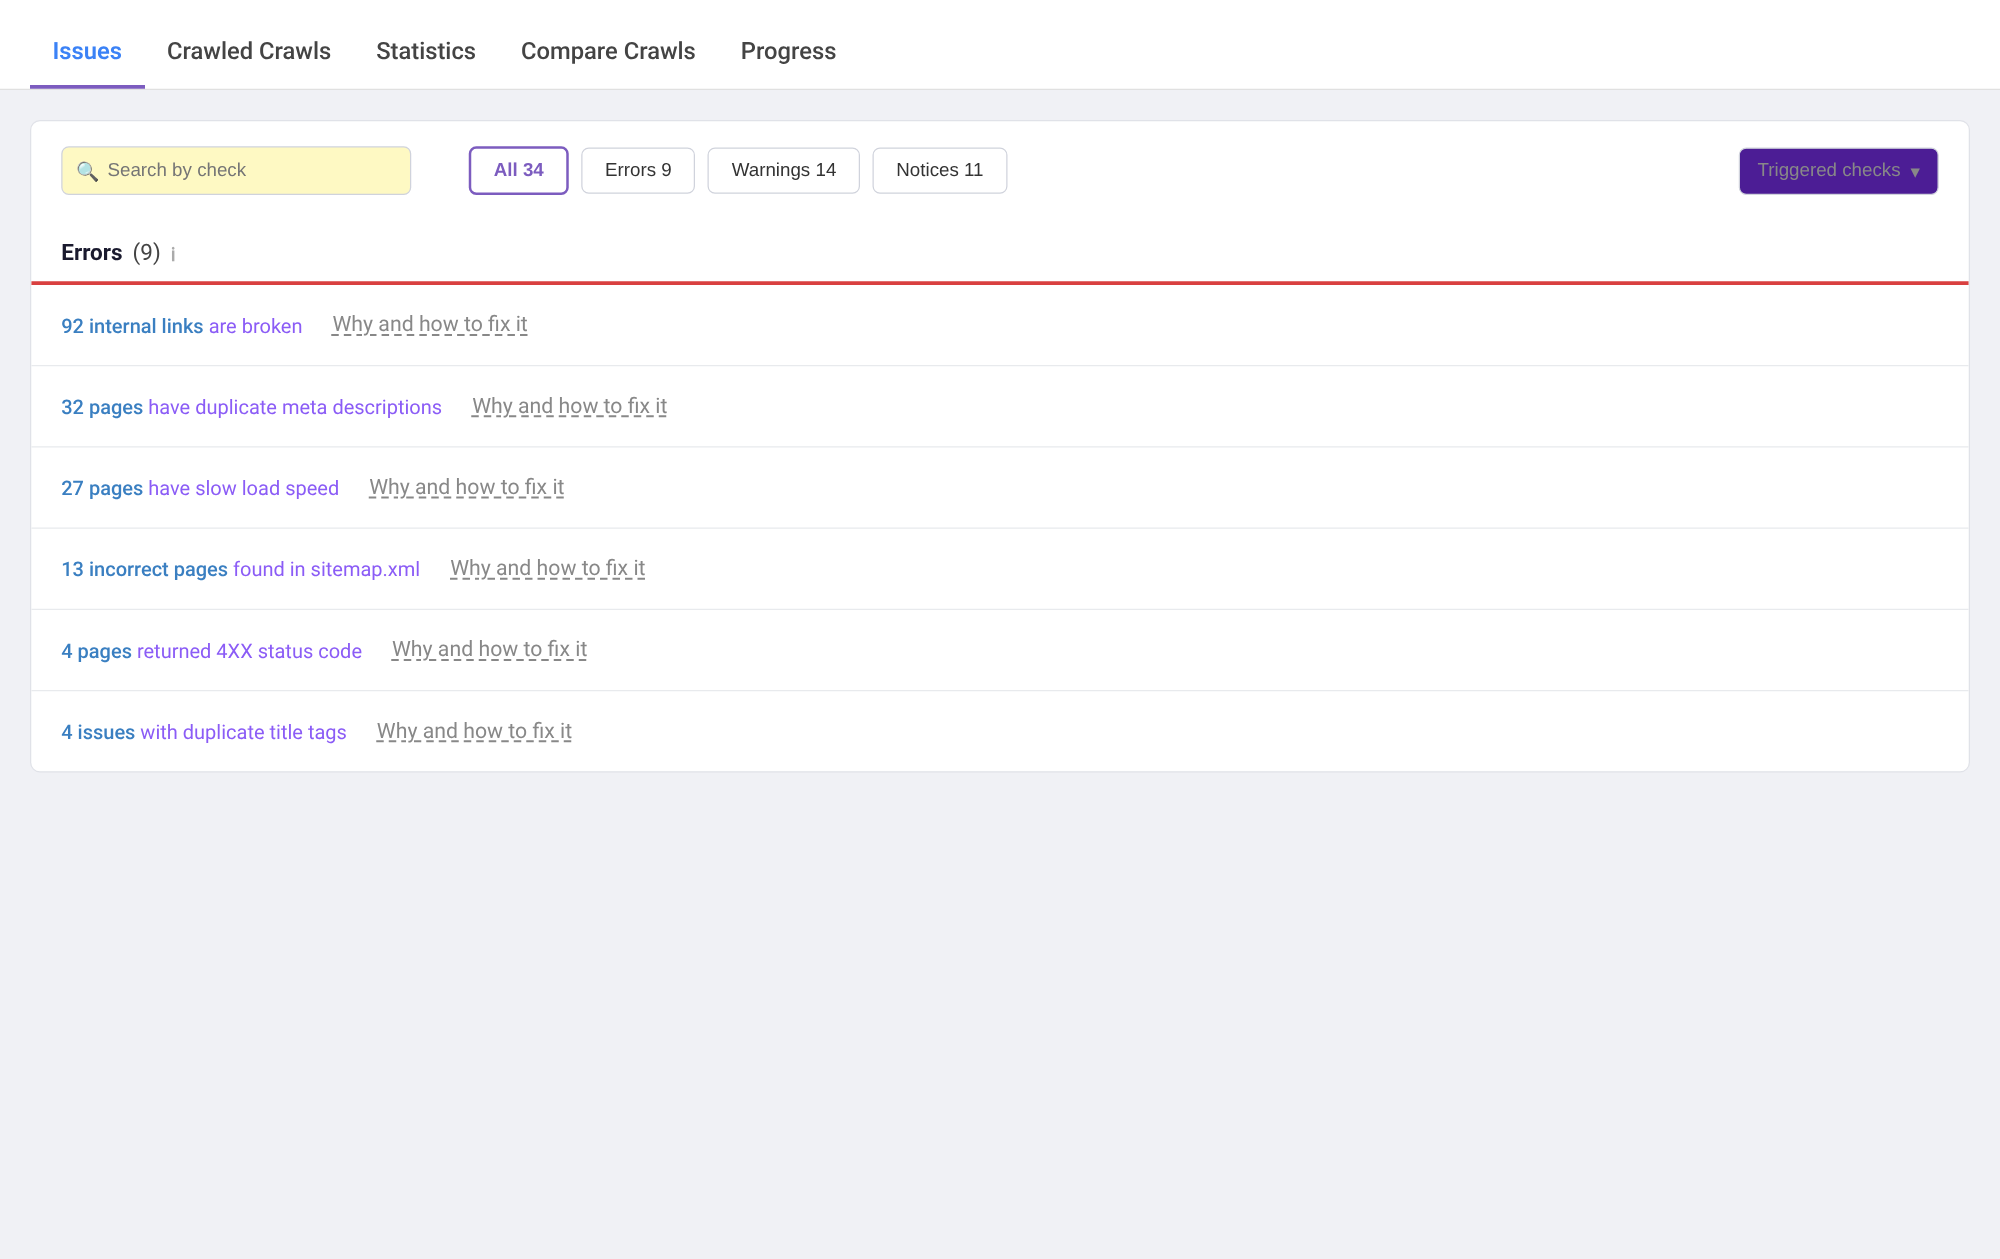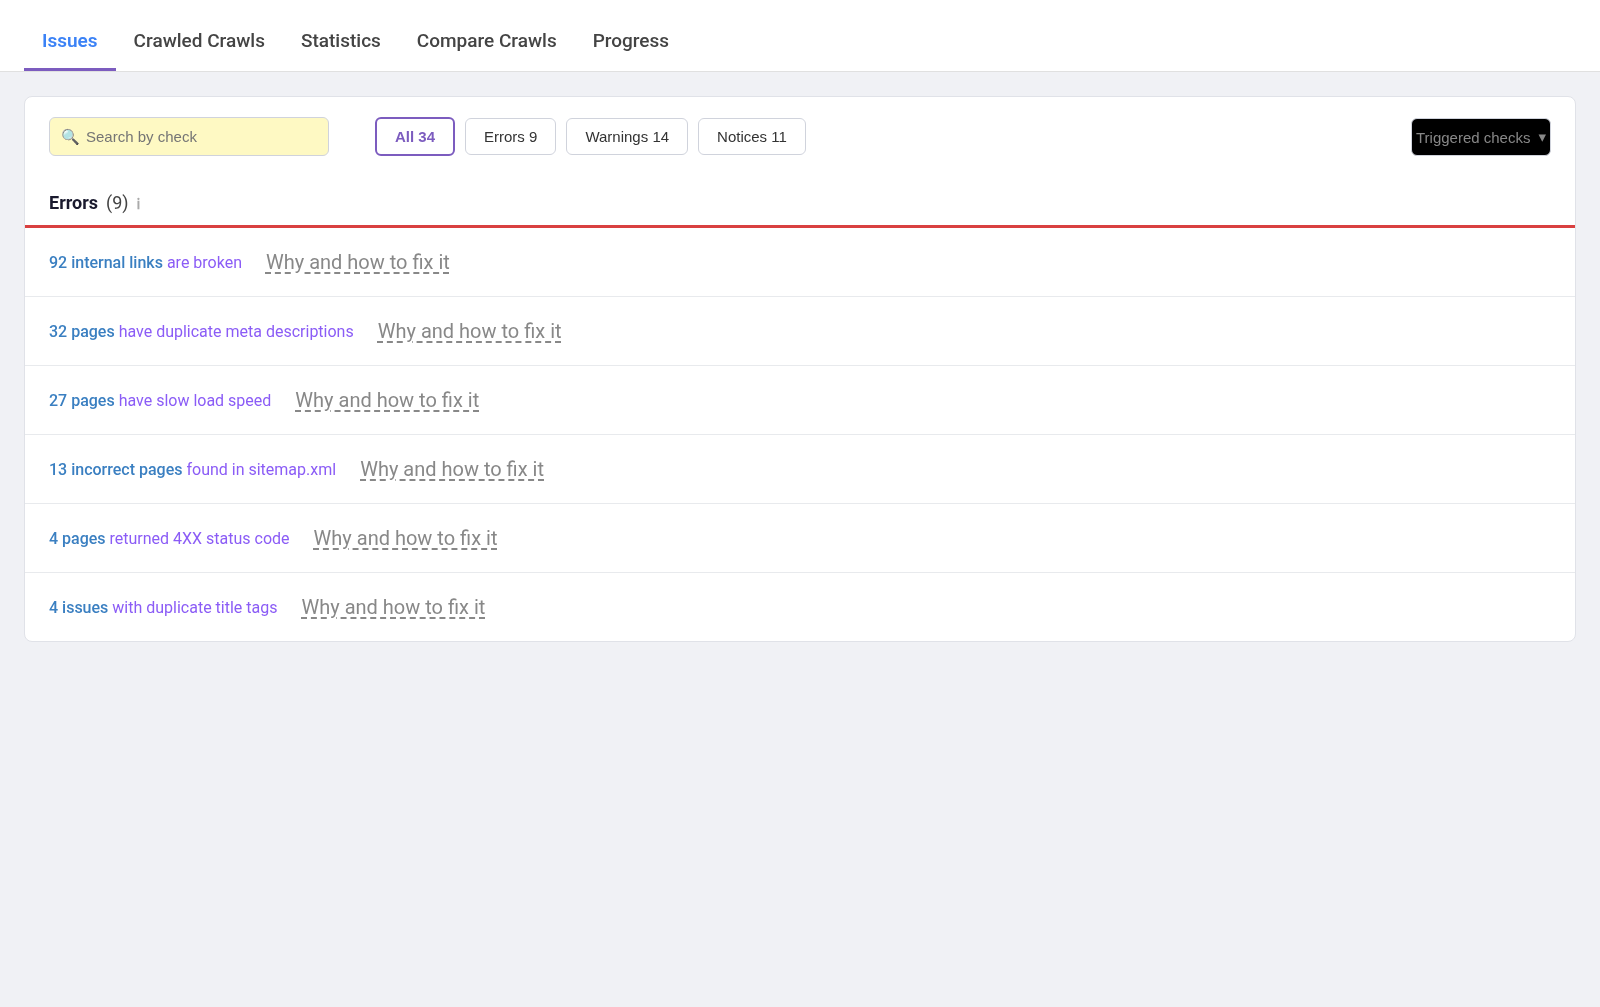"Triggered checks" .triggered-btn { align-items: flex-end -> center; background: #000000 -> #4c1d95; padding: 9px 4px -> 9px 14px }
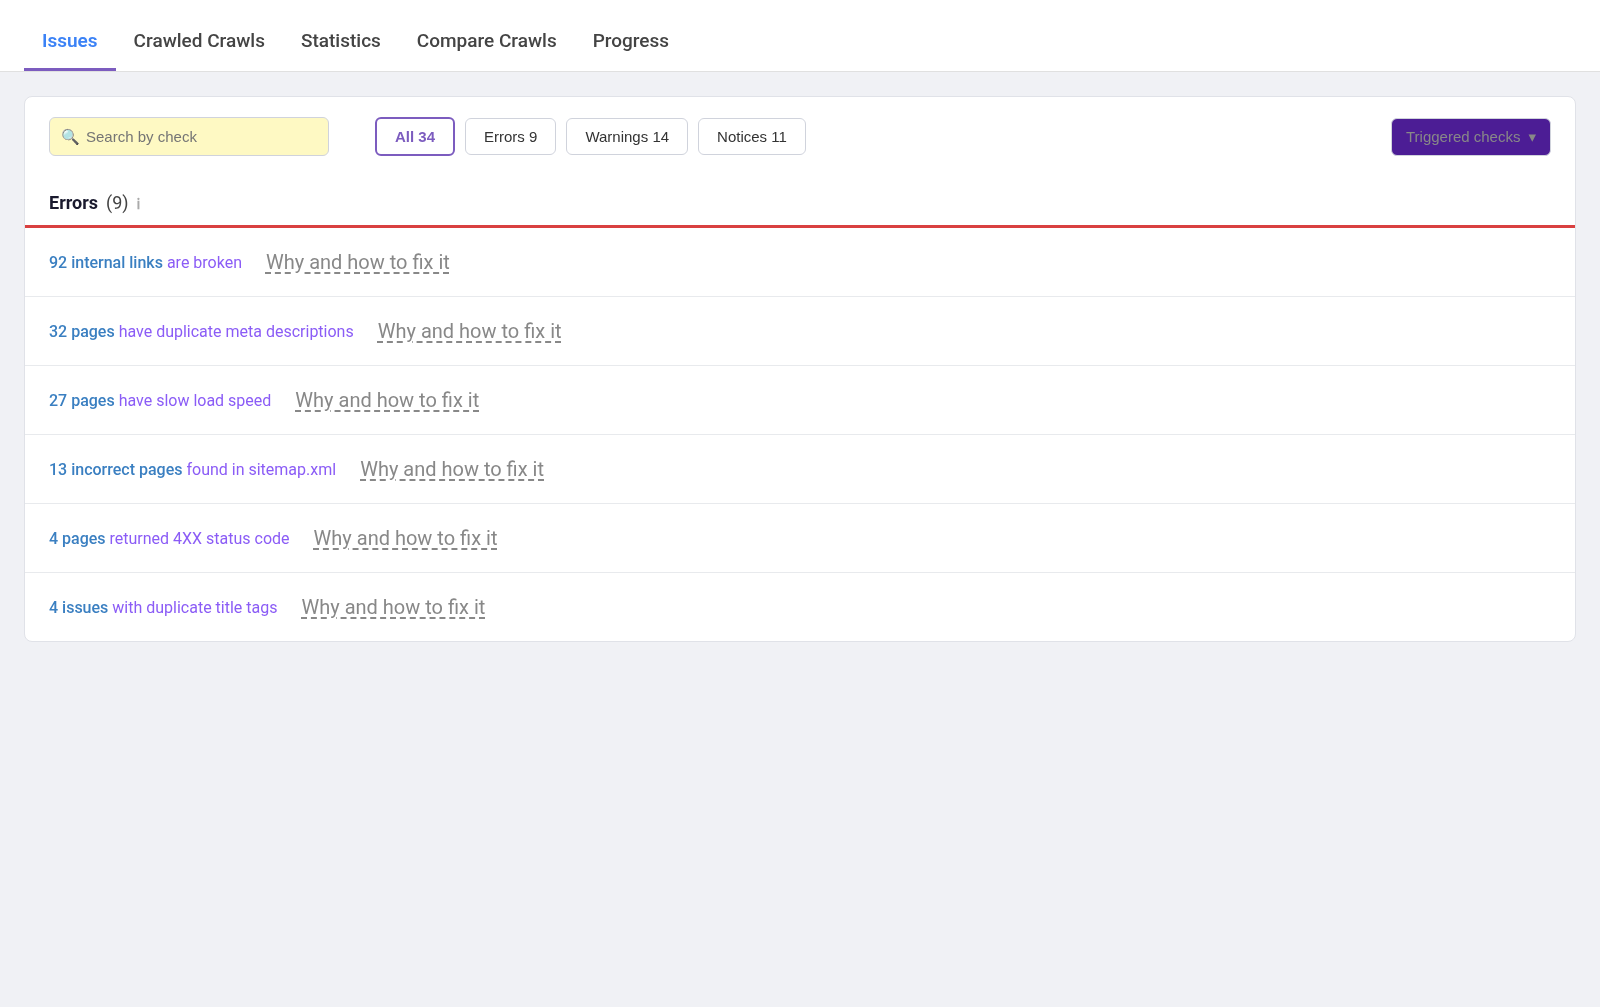"Why and how to fix" .fix-link { font-size: 20px -> 17px }
